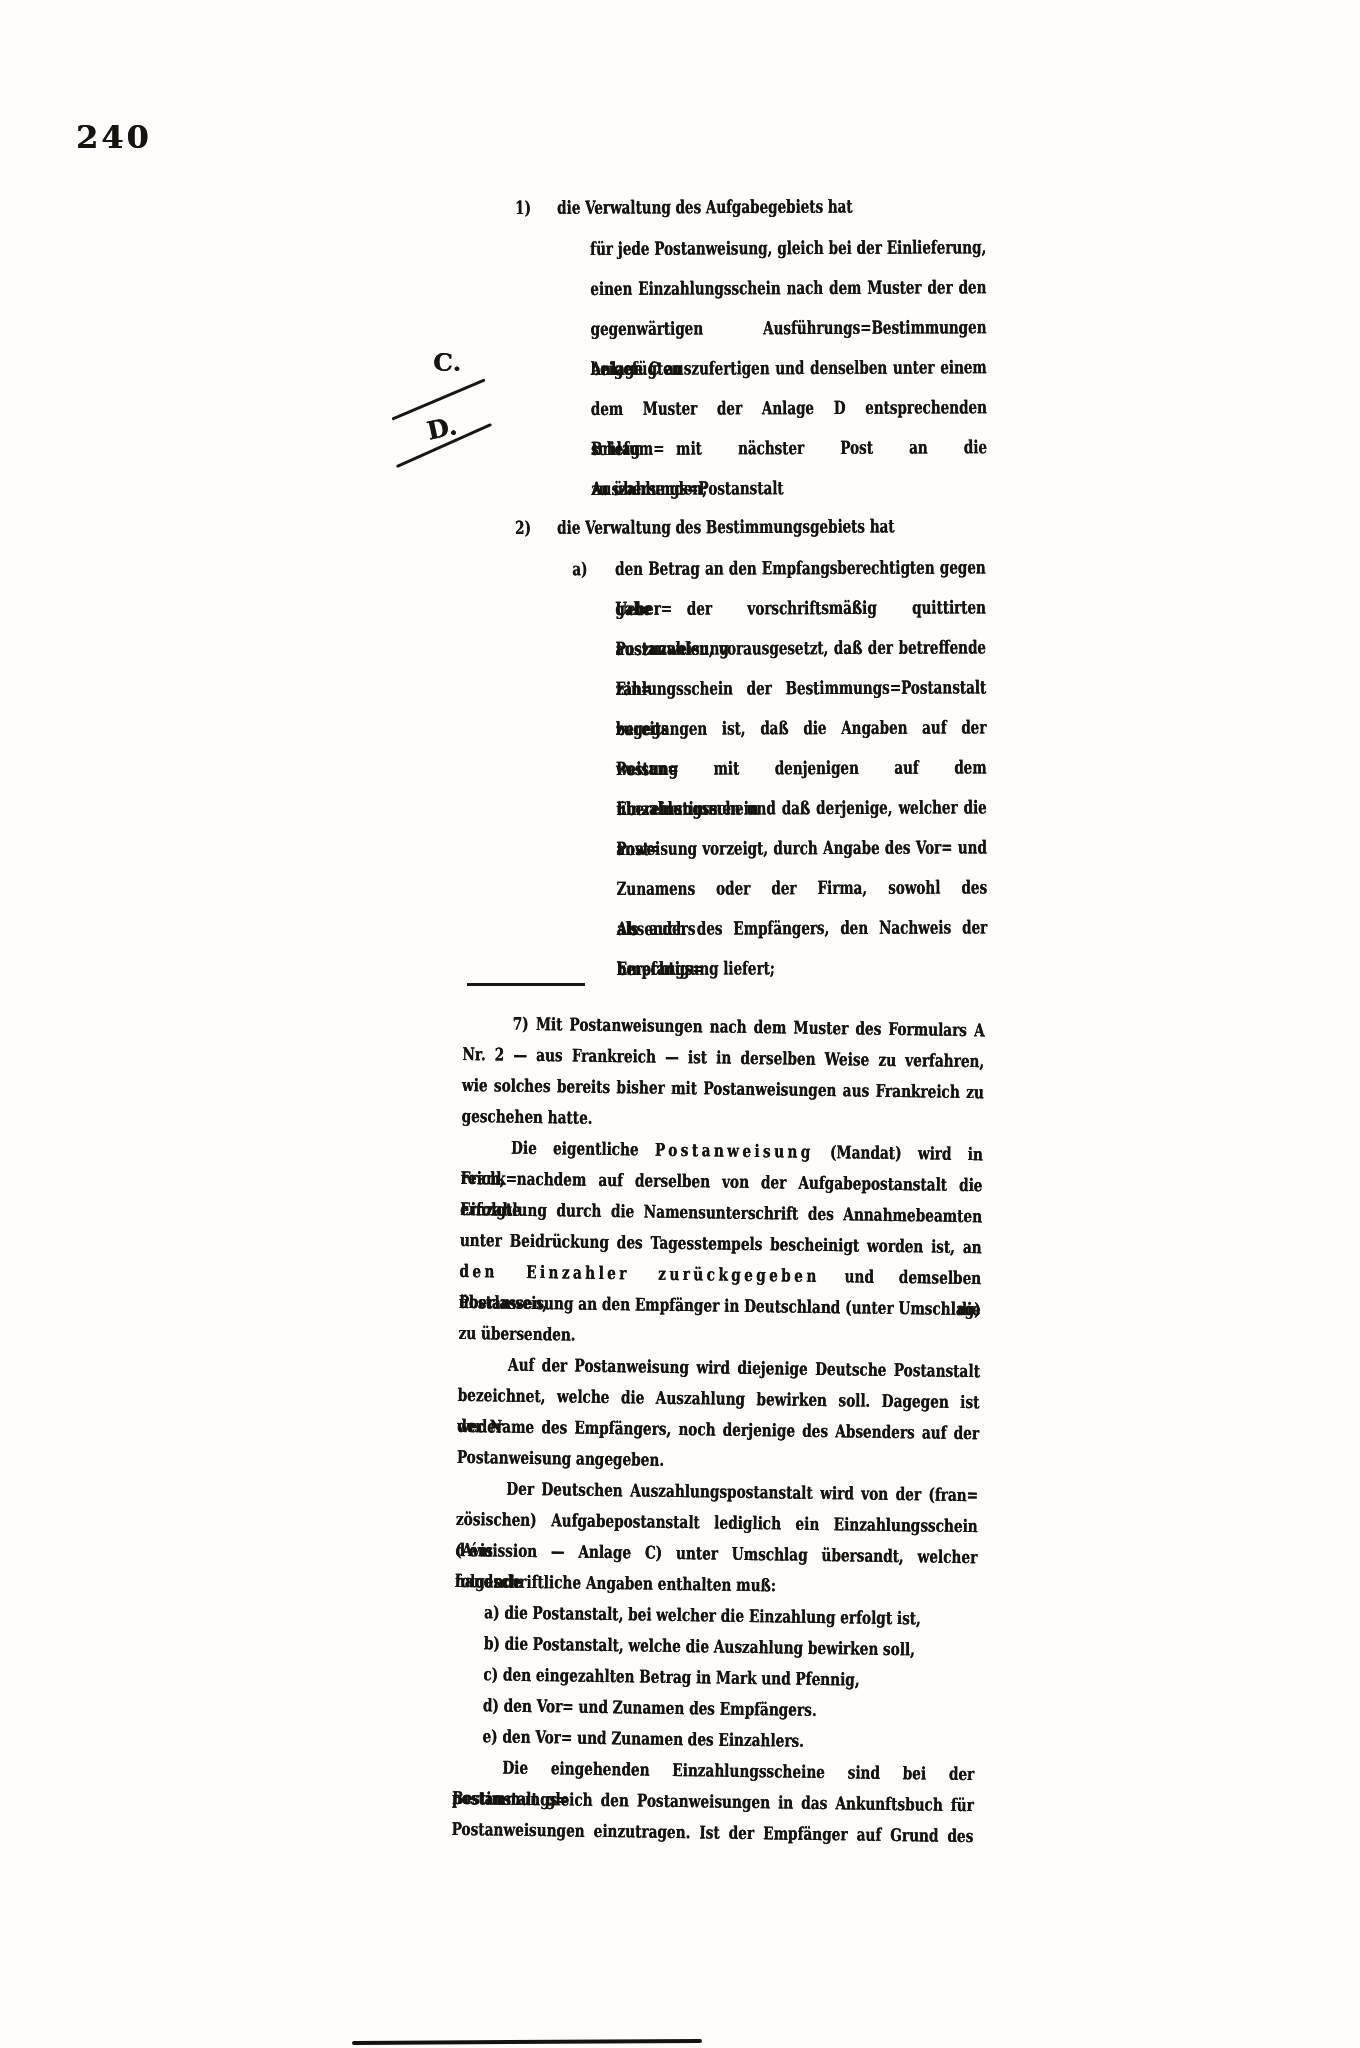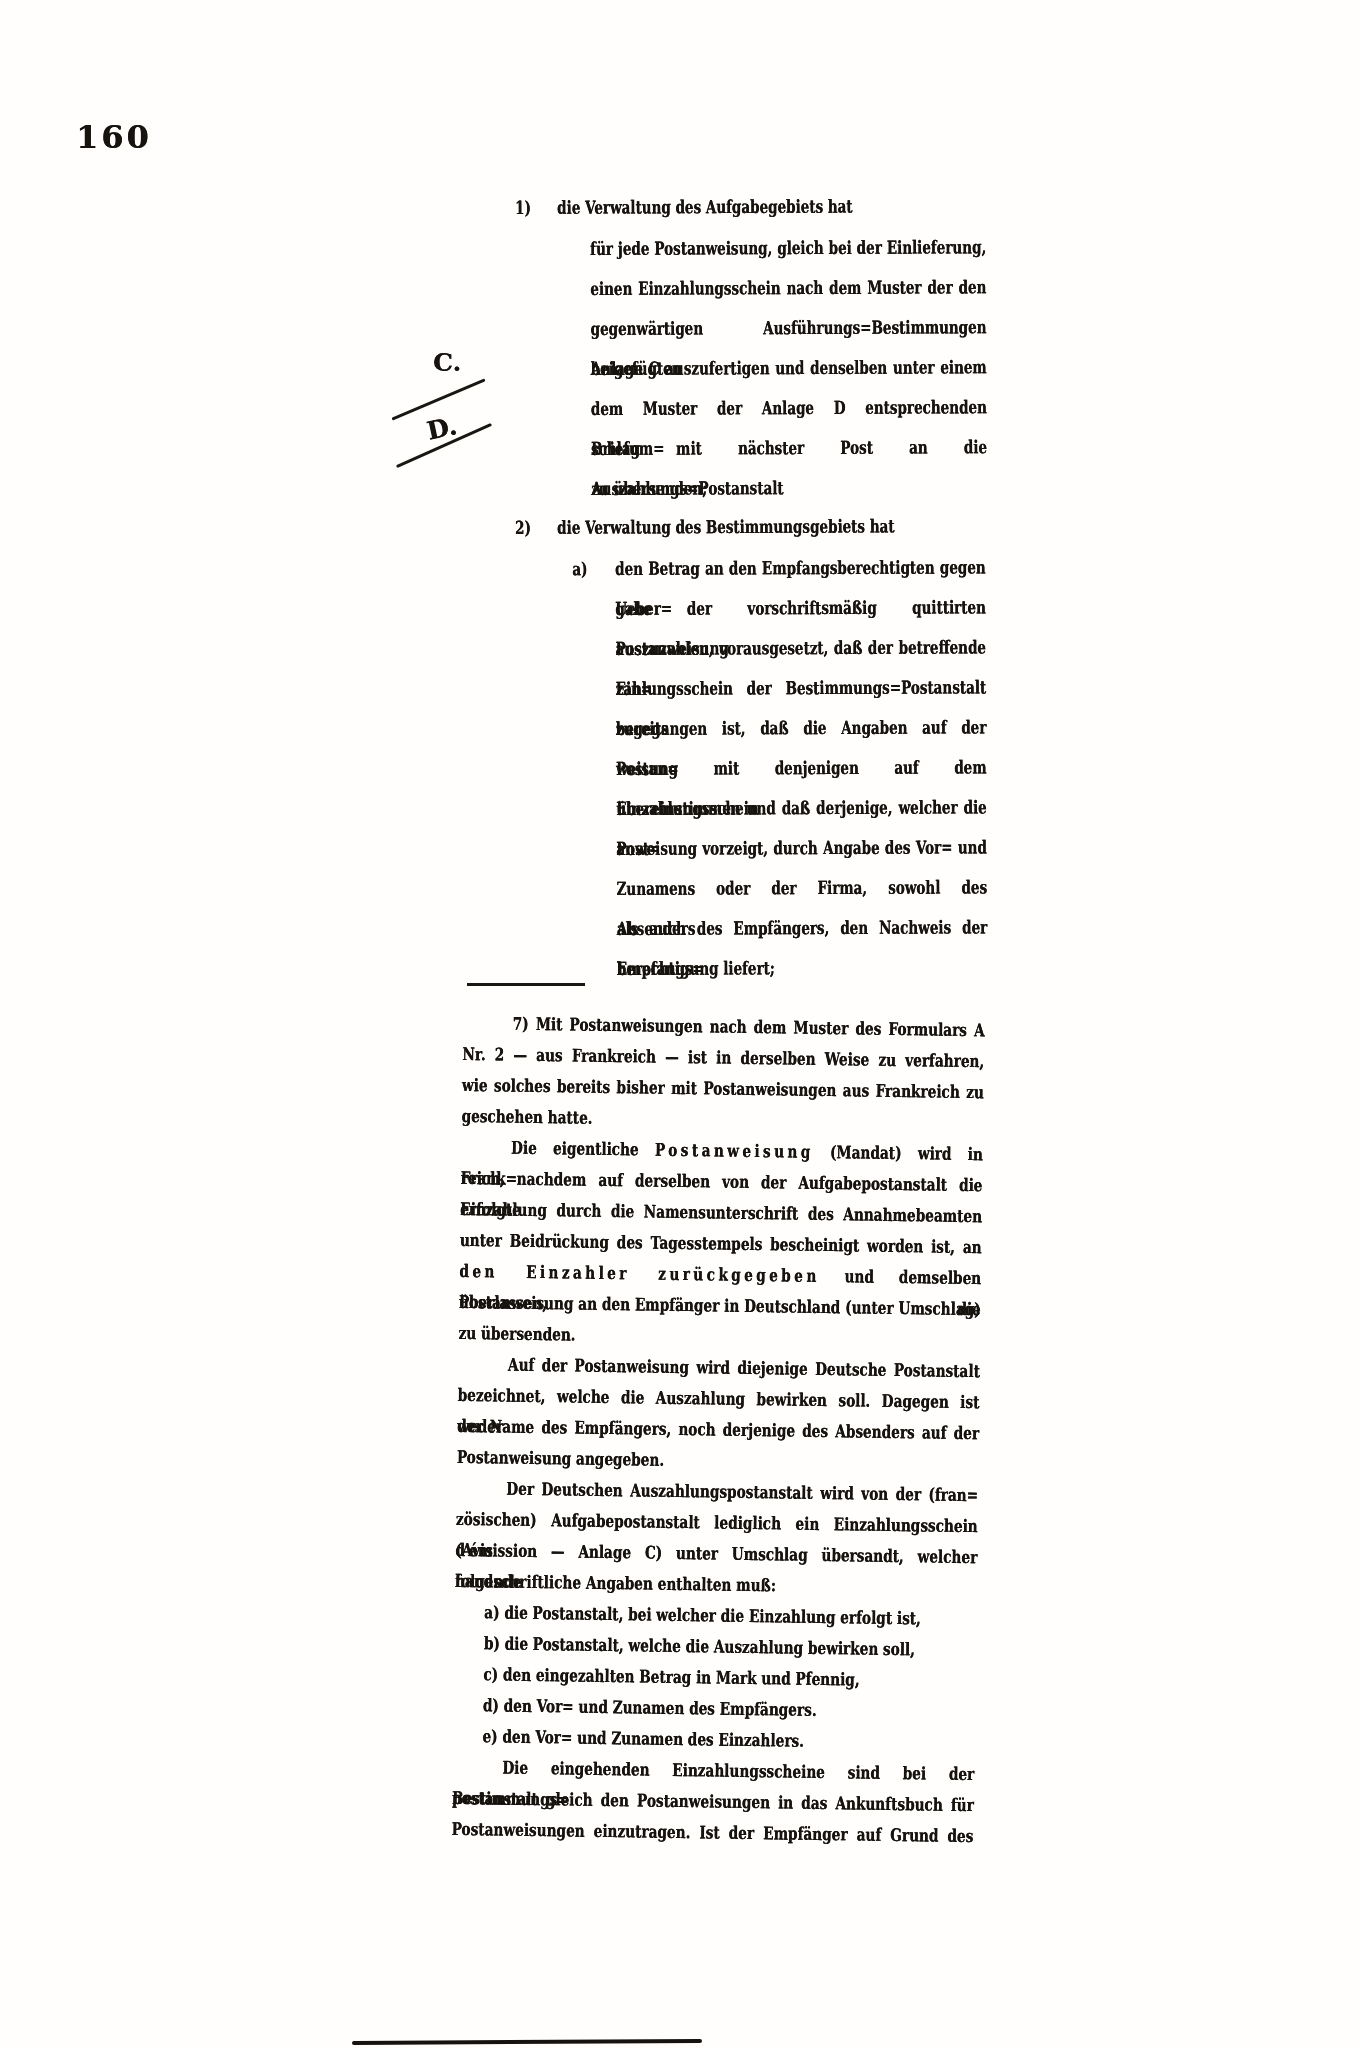"160" div.bl { text: 160 -> 240 }
